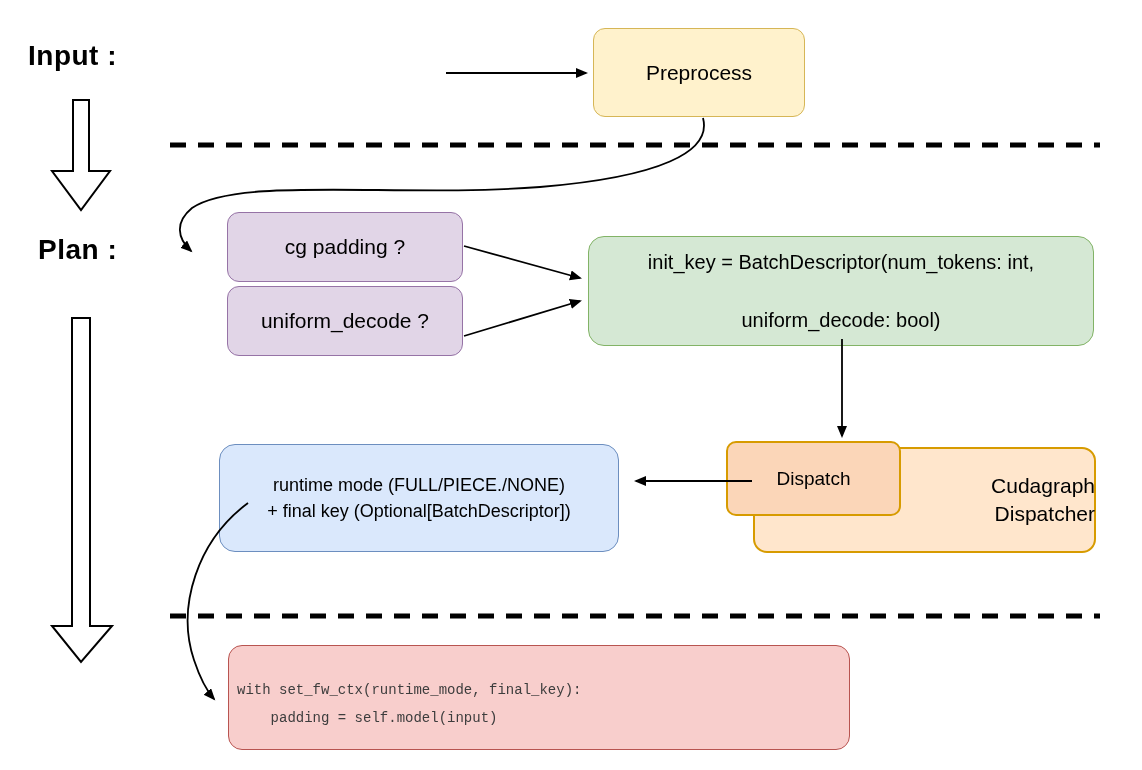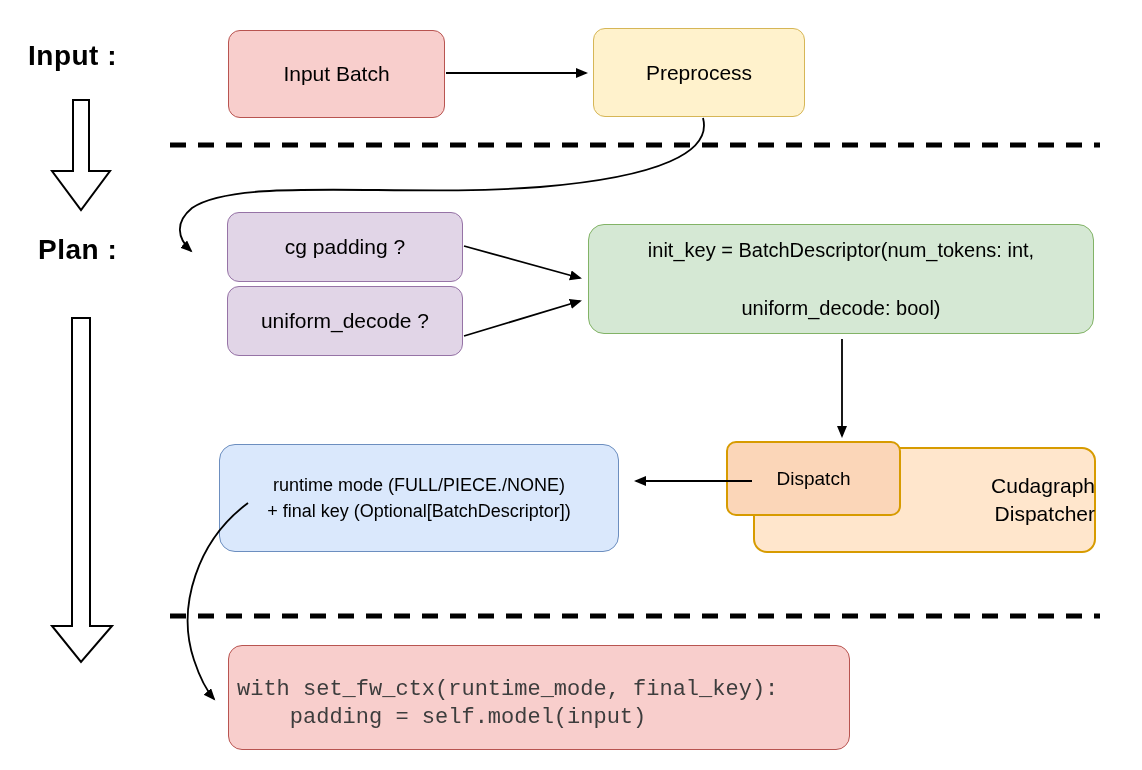"Input Batch" div.node { html: <div> <span>Input Batch</span> </div> -> none }
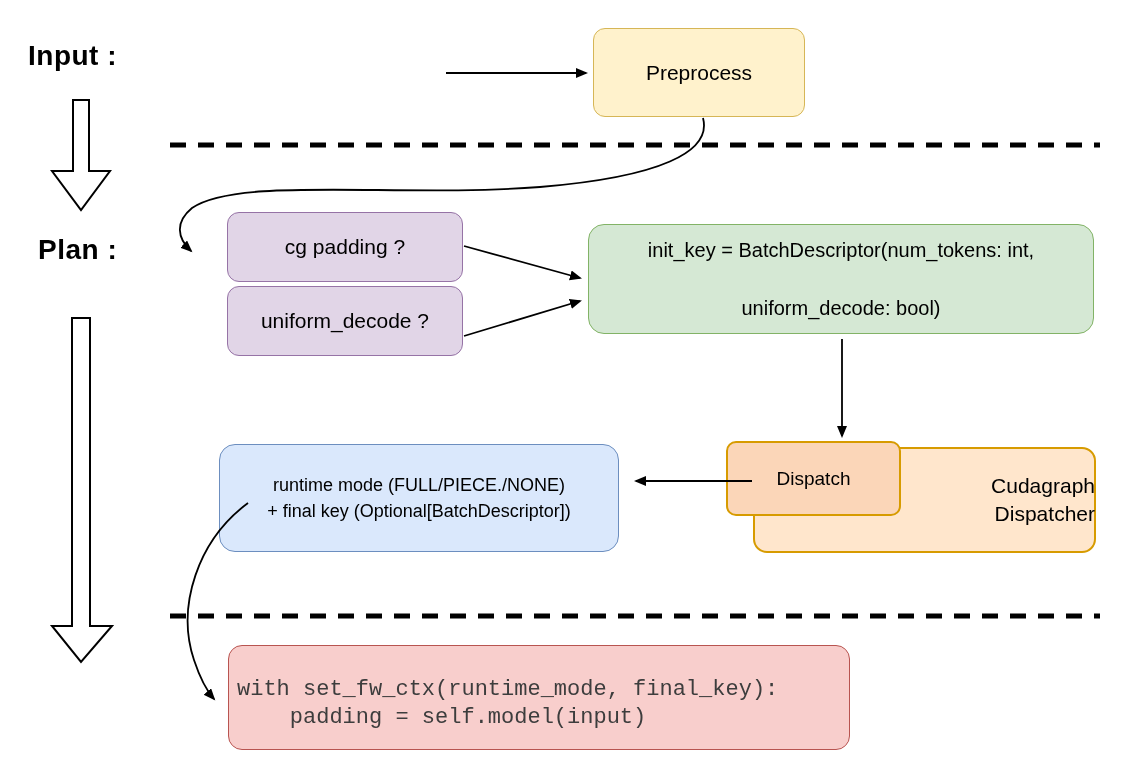"init_key = BatchDescriptor(num_tokens:" #n-init-key { top: 224px -> 236px }
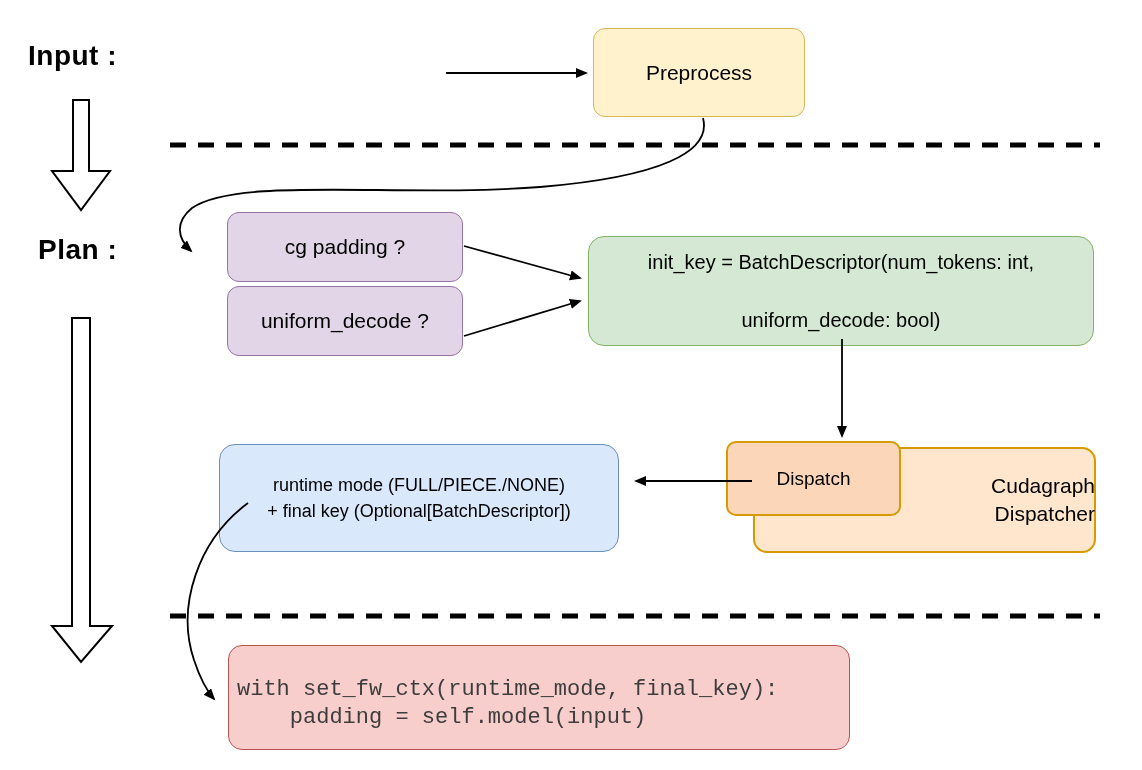"with set_fw_ctx(runtime_mode," #n-execute-code { font-size: 22px -> 14px }
